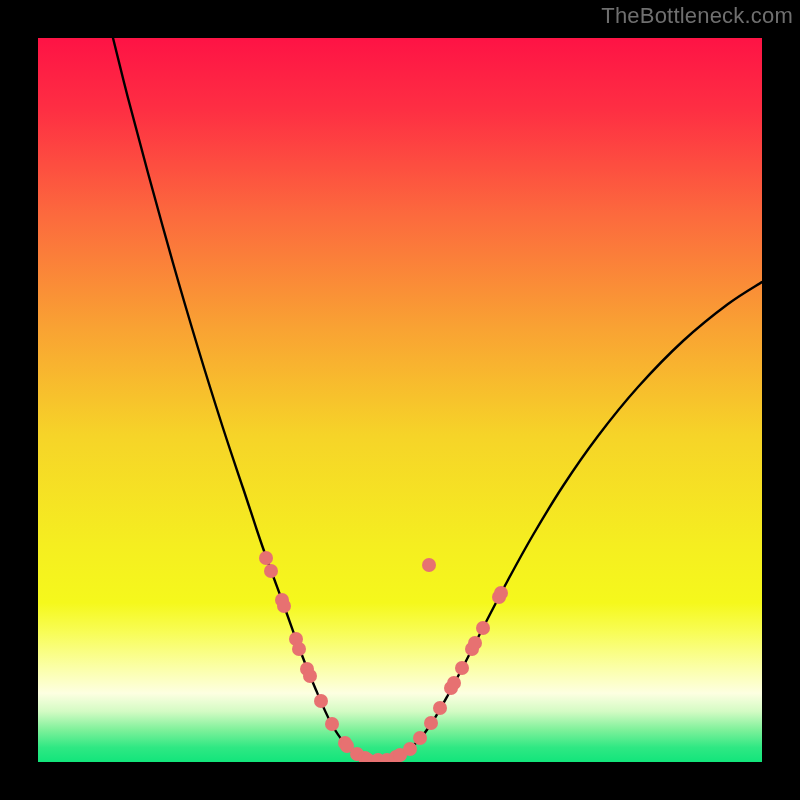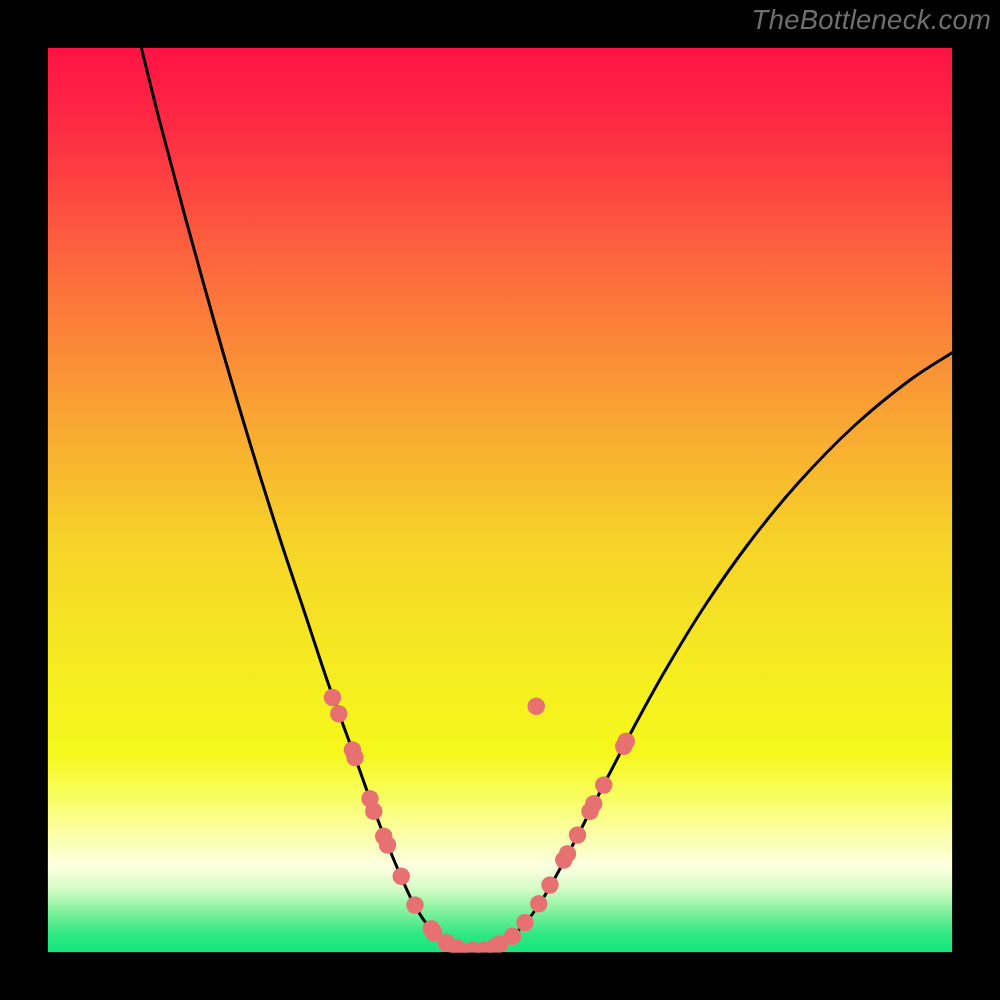"TheBottleneck.com" .watermark { font-style: italic -> none }
